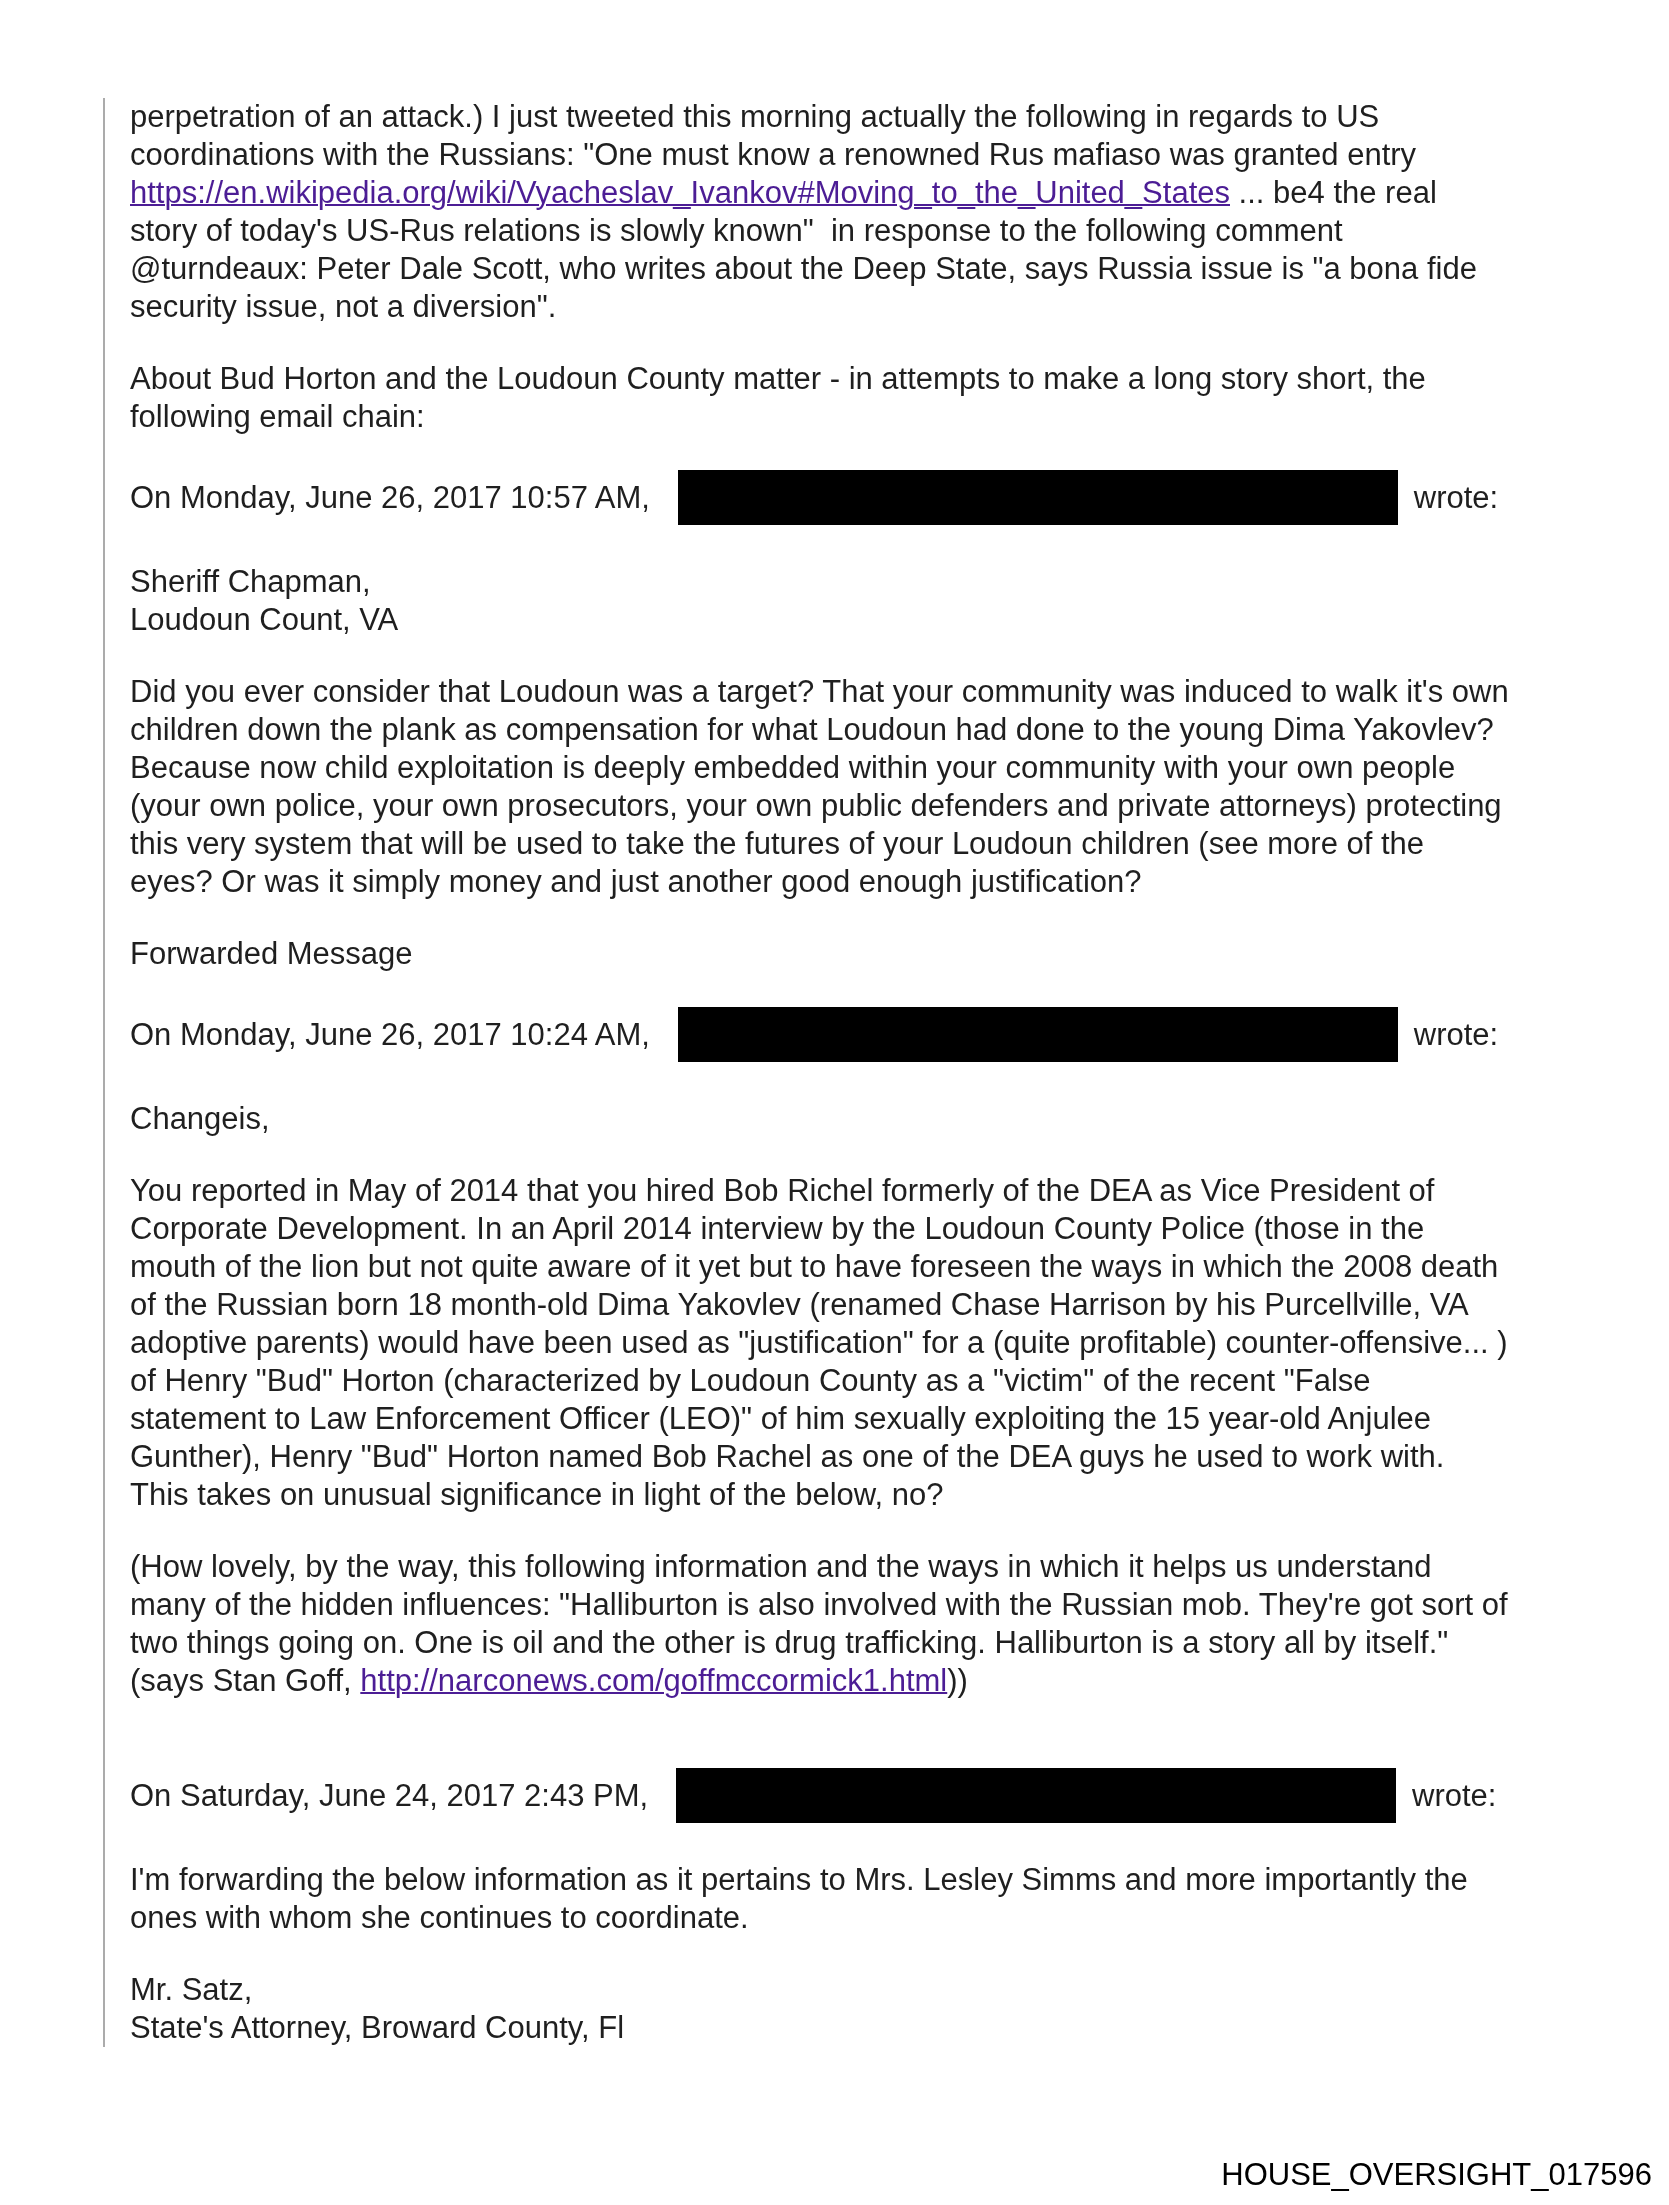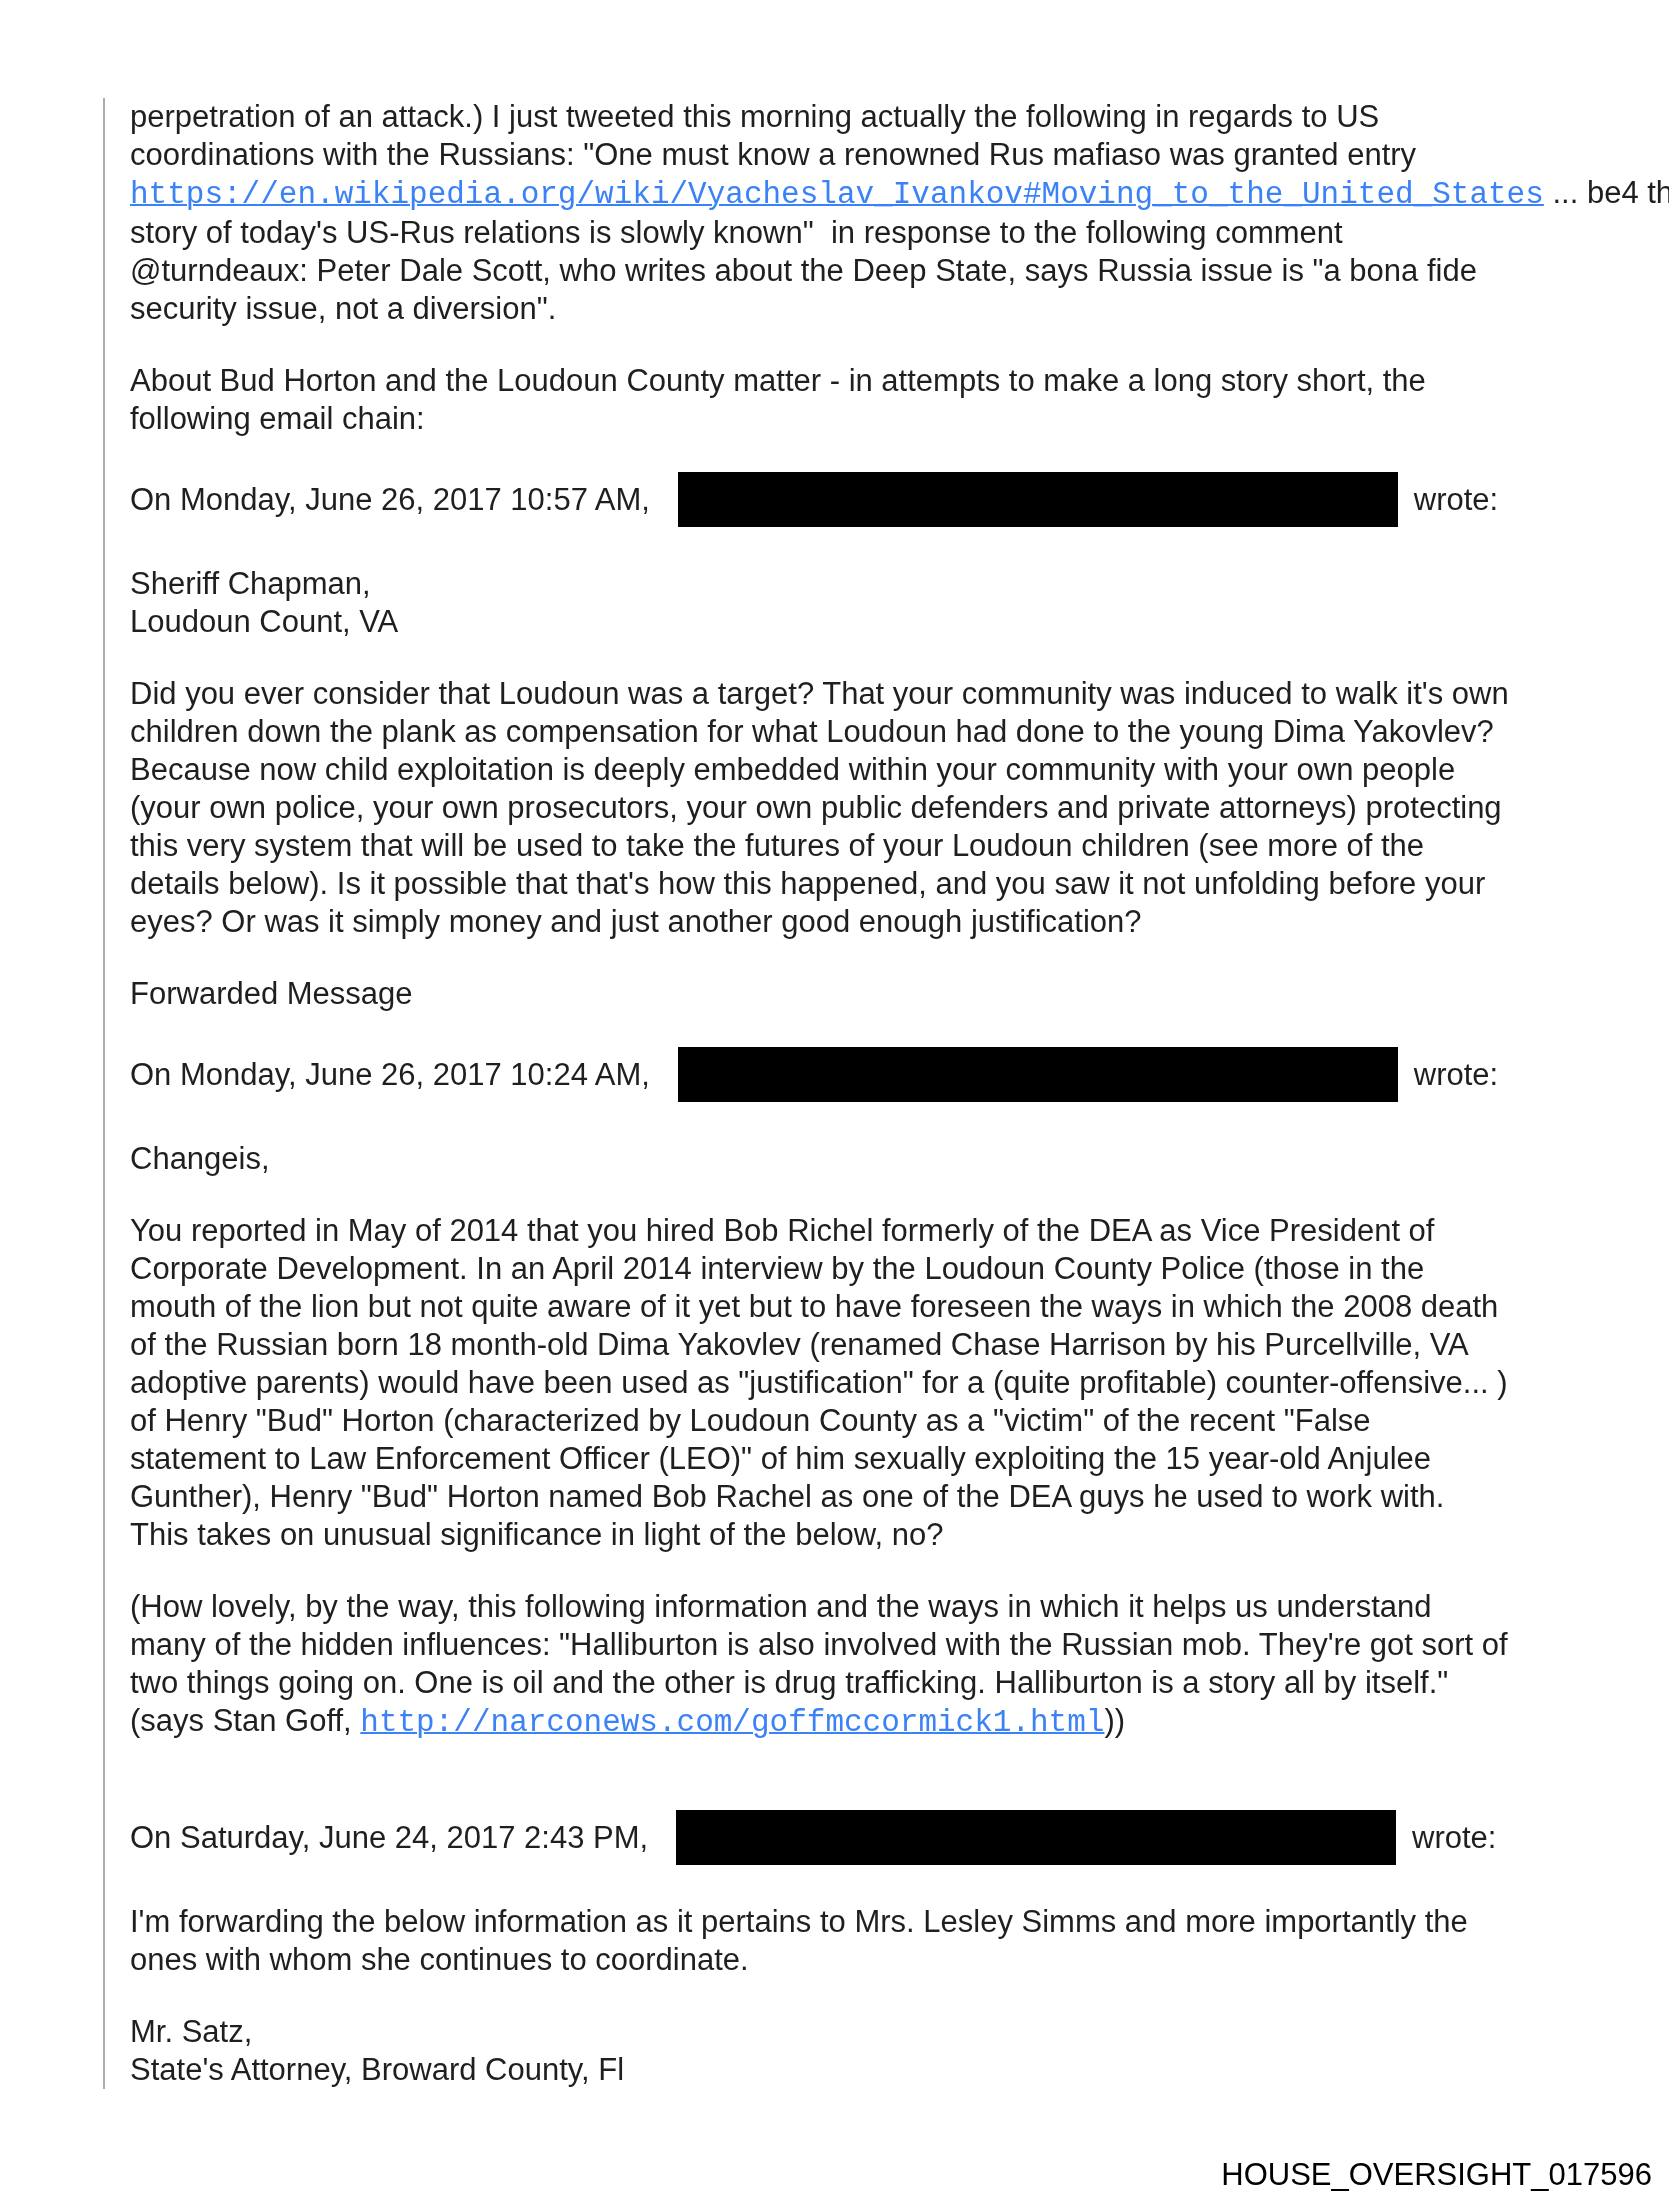"https://en.wikipedia.org/wiki/Vyacheslav" a.link { color: #3b82f6 -> #4c1d95; font-family: Liberation Mono, monospace -> none }
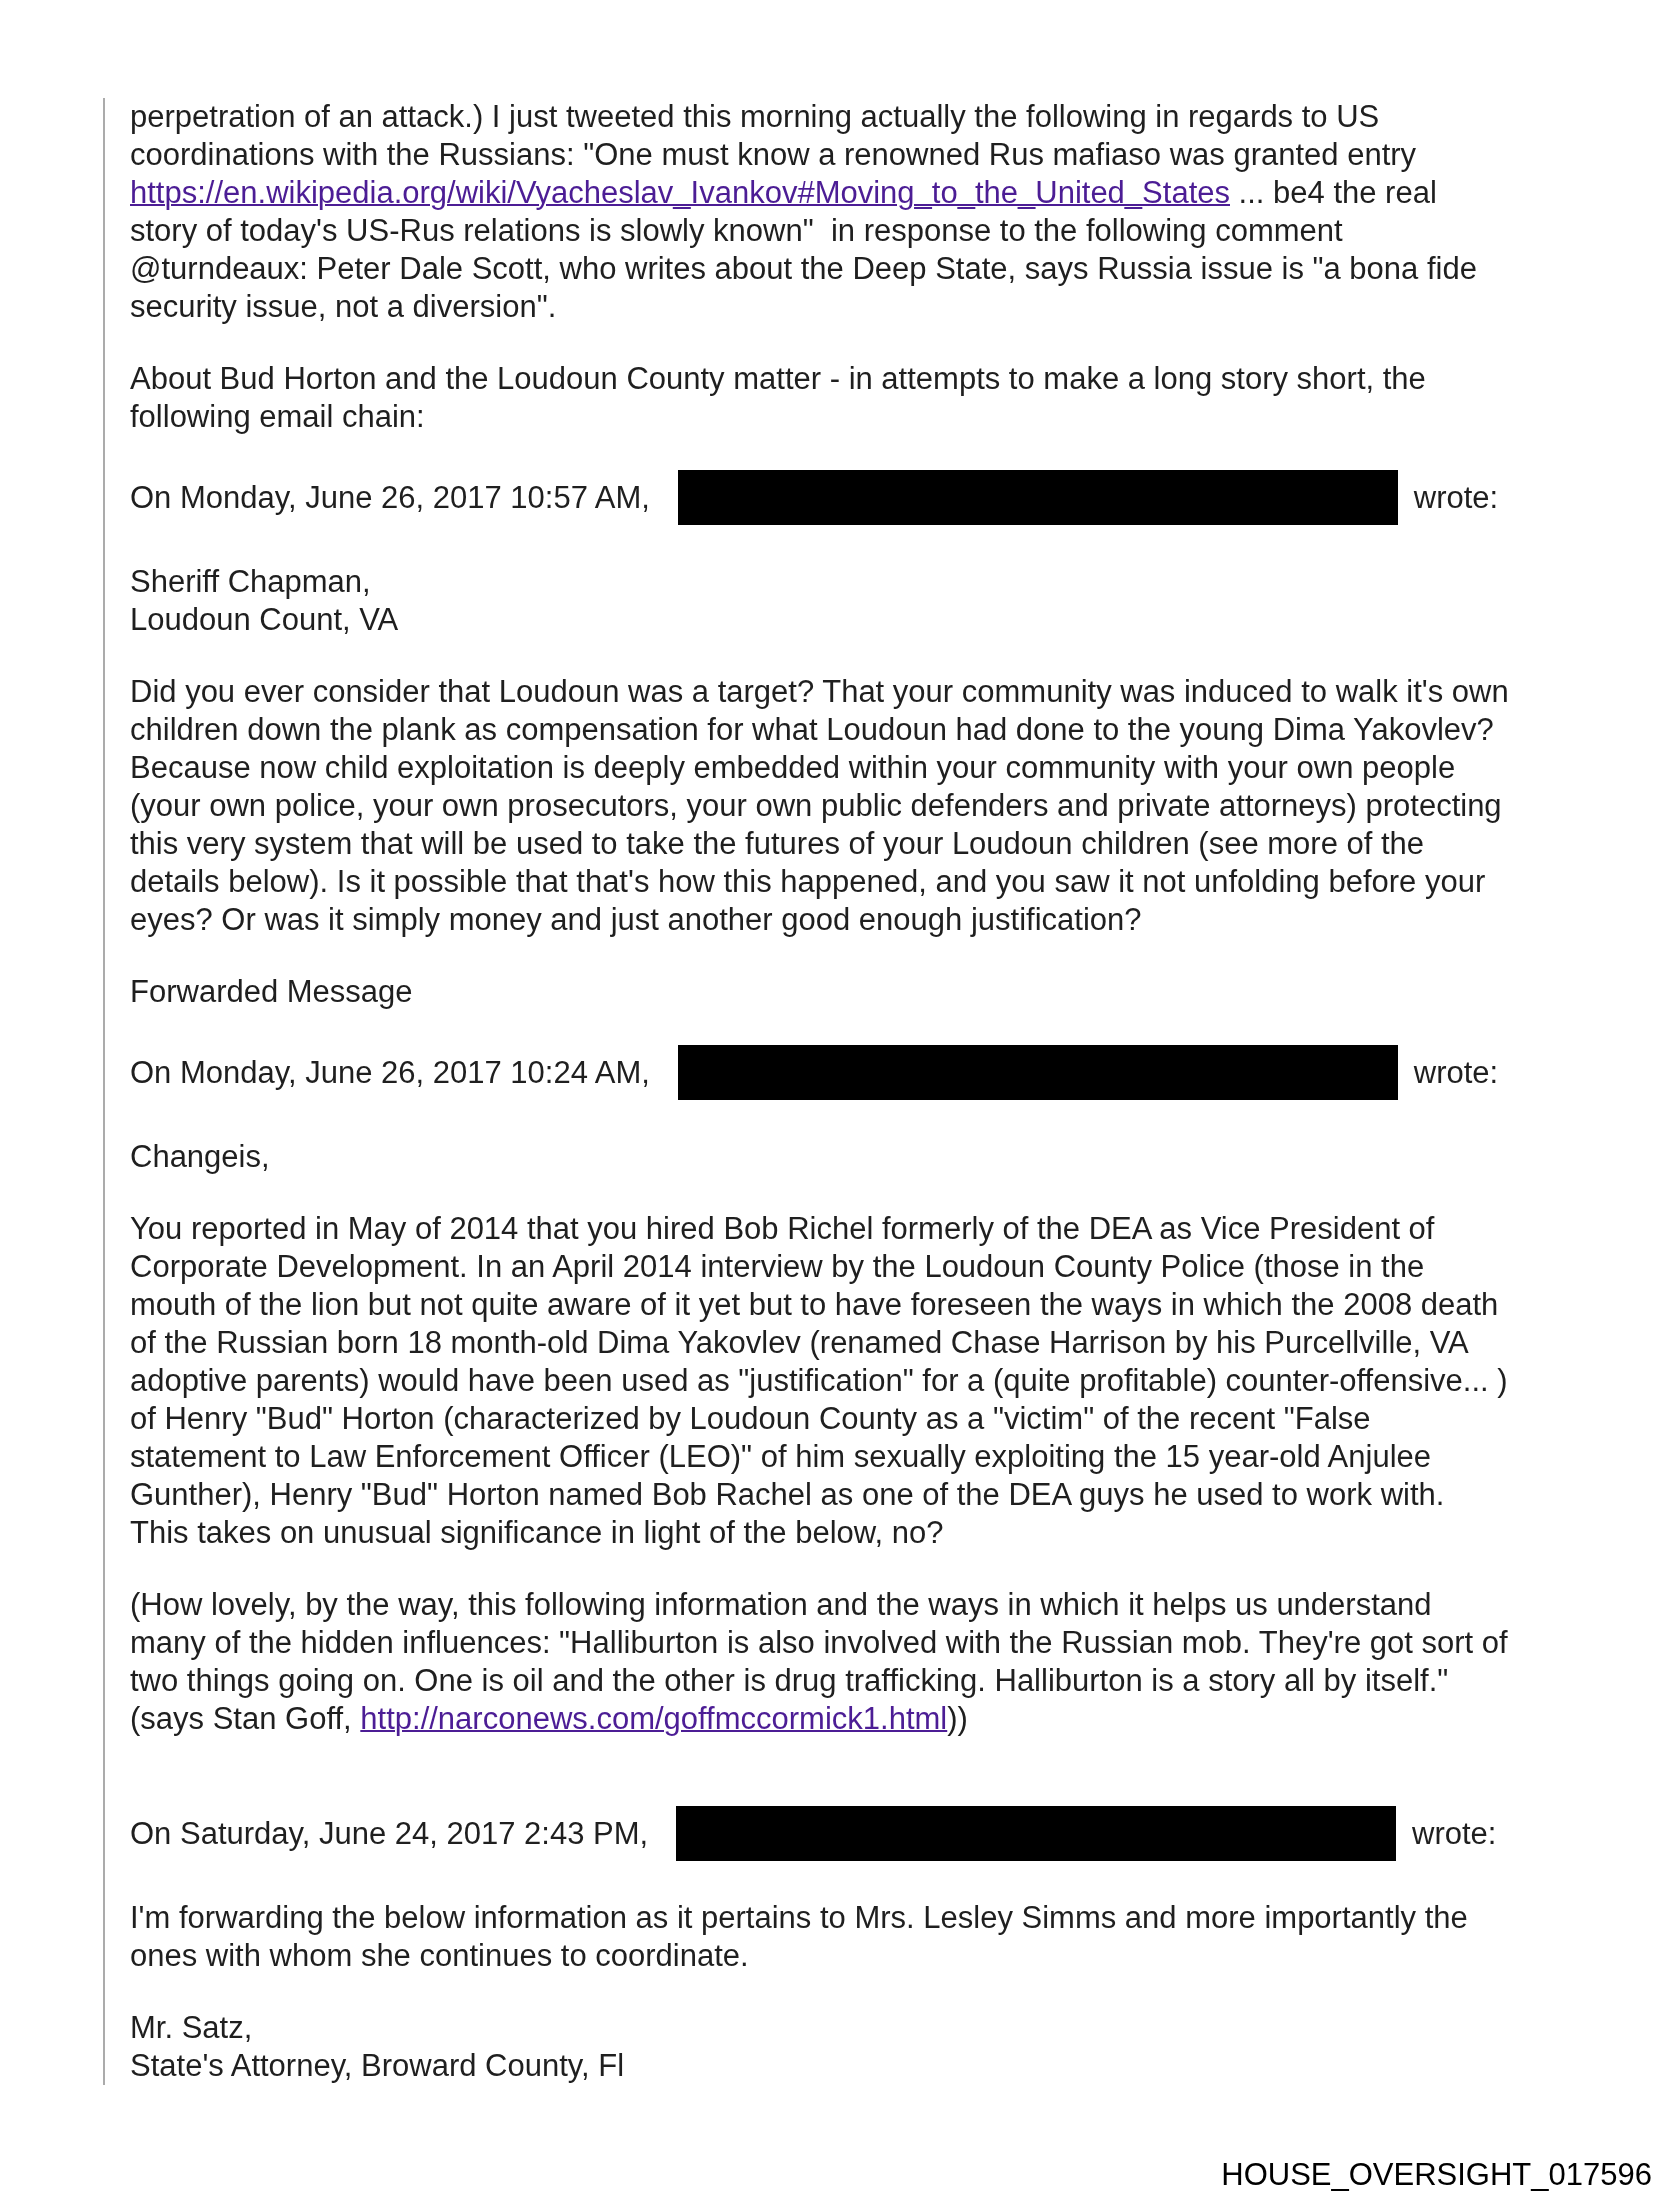"details below). Is it possible" div.line { html: <div><span>details below). Is it possible that that's how this happened, and you saw it not unfolding before your</span></div> -> none }
